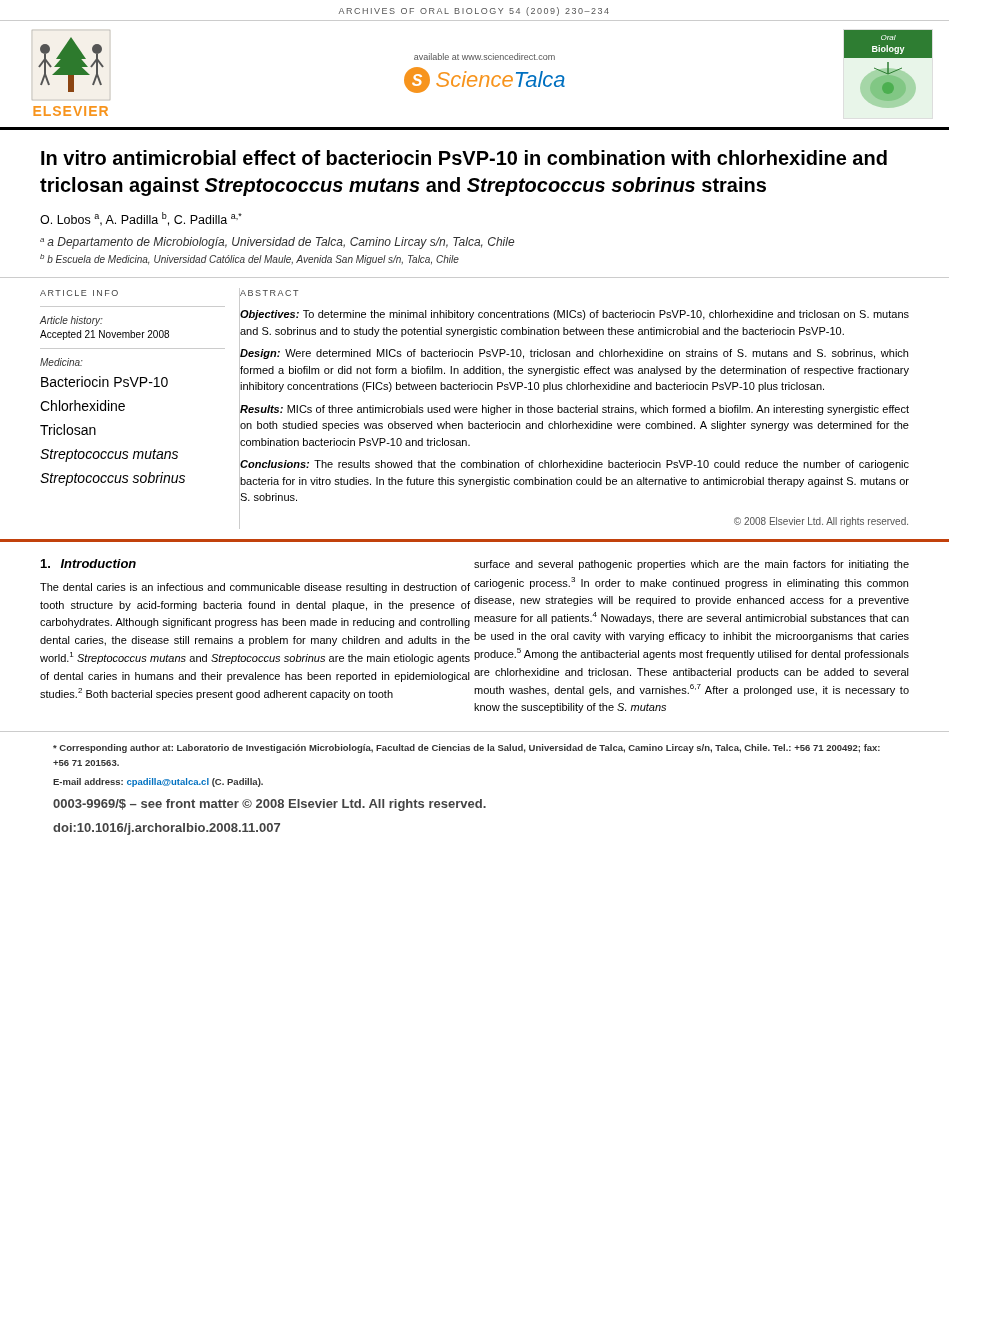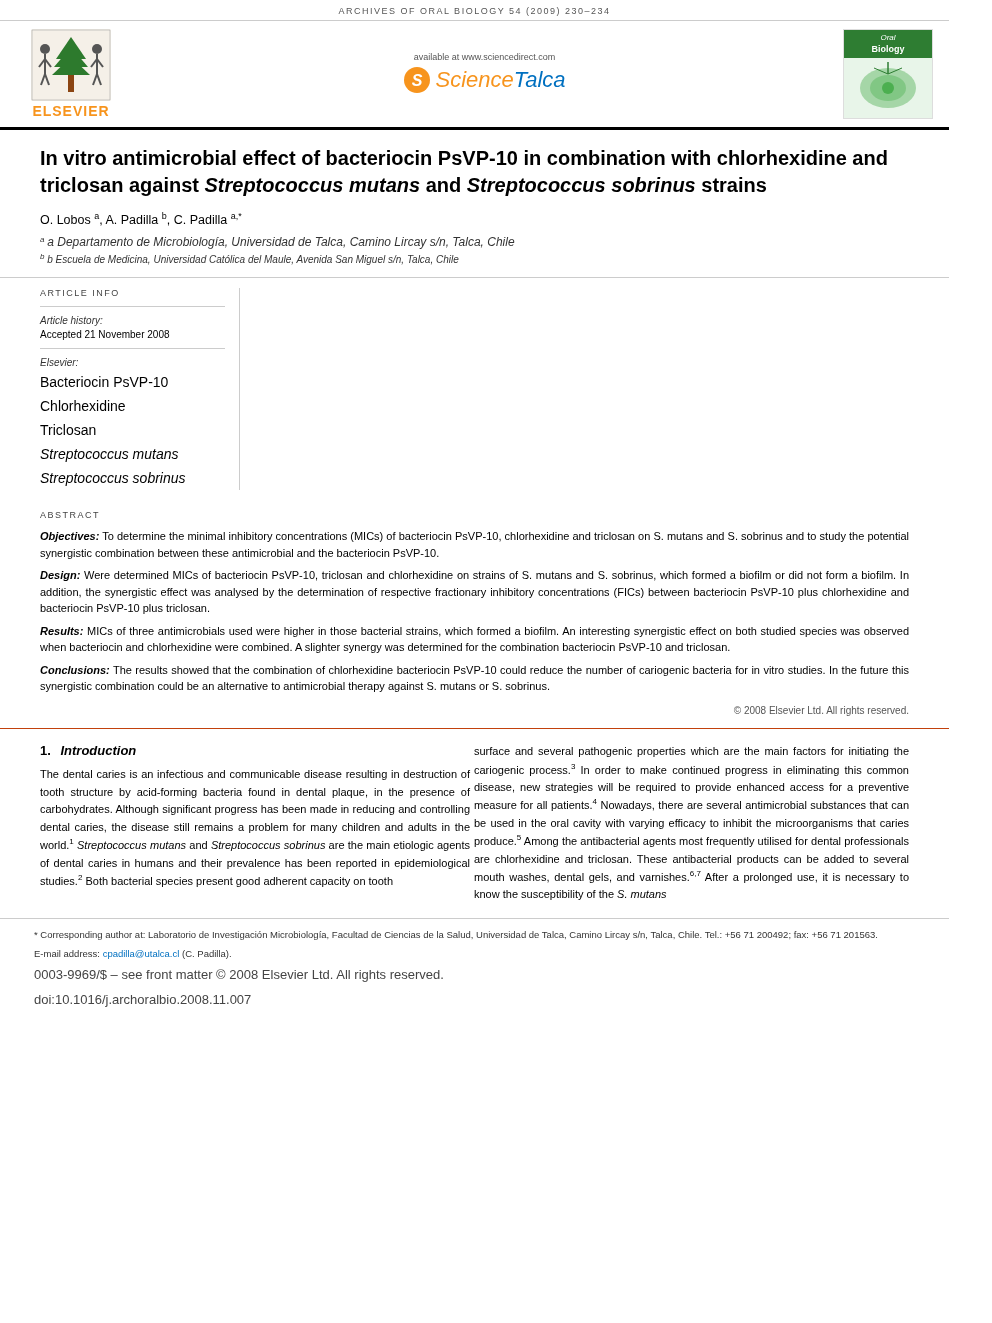"ARTICLE INFO" .article-body { border-bottom: 1px solid #c2410c -> 3px solid #c2410c; flex-direction: column -> none; gap: 20px -> none }
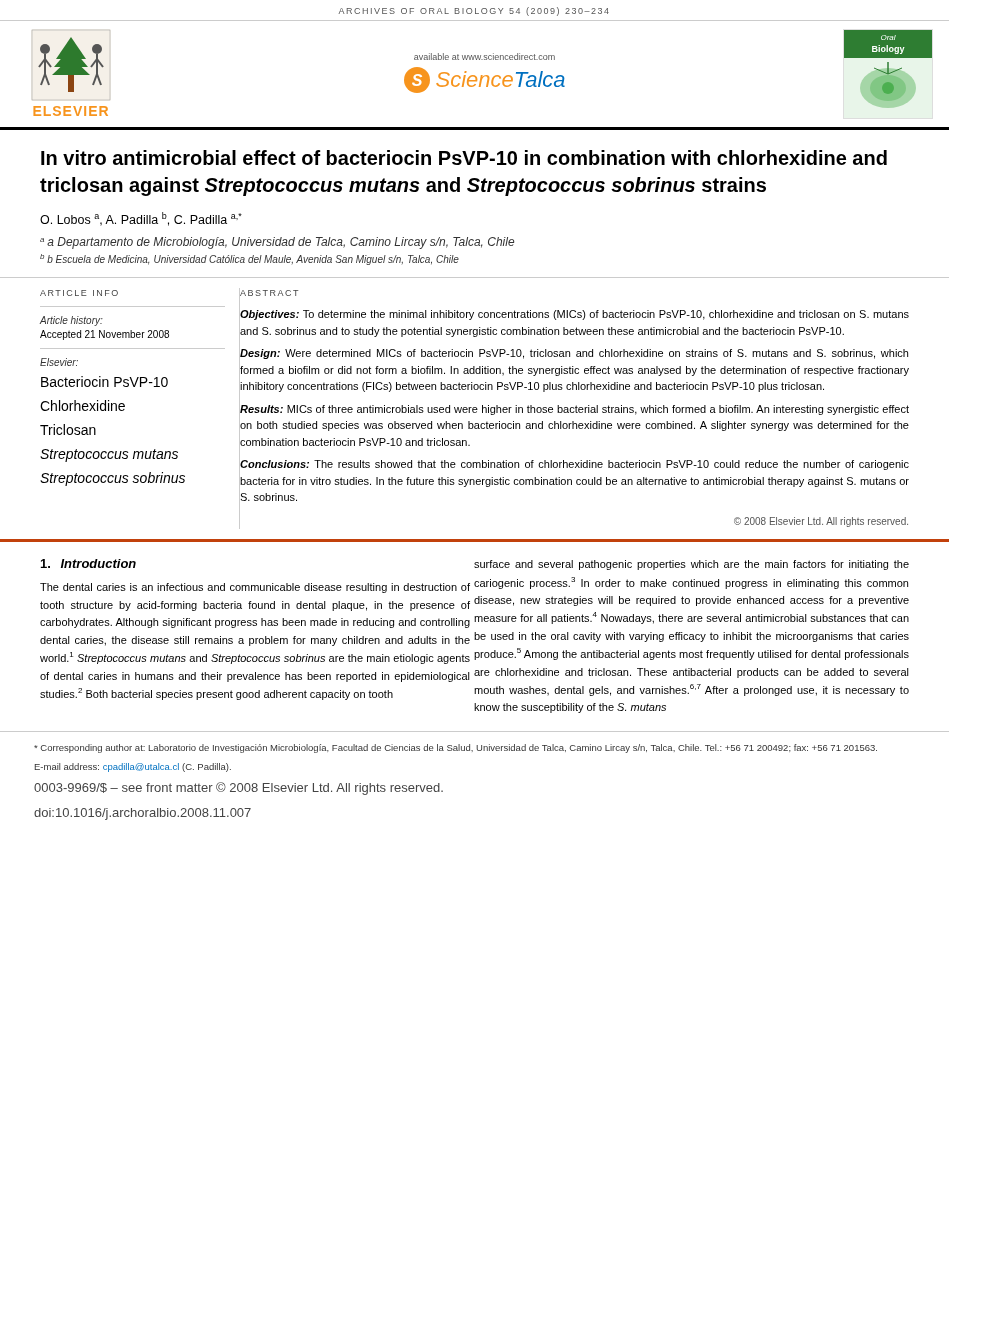"Elsevier:" div.info-label { text: Elsevier -> Medicina }
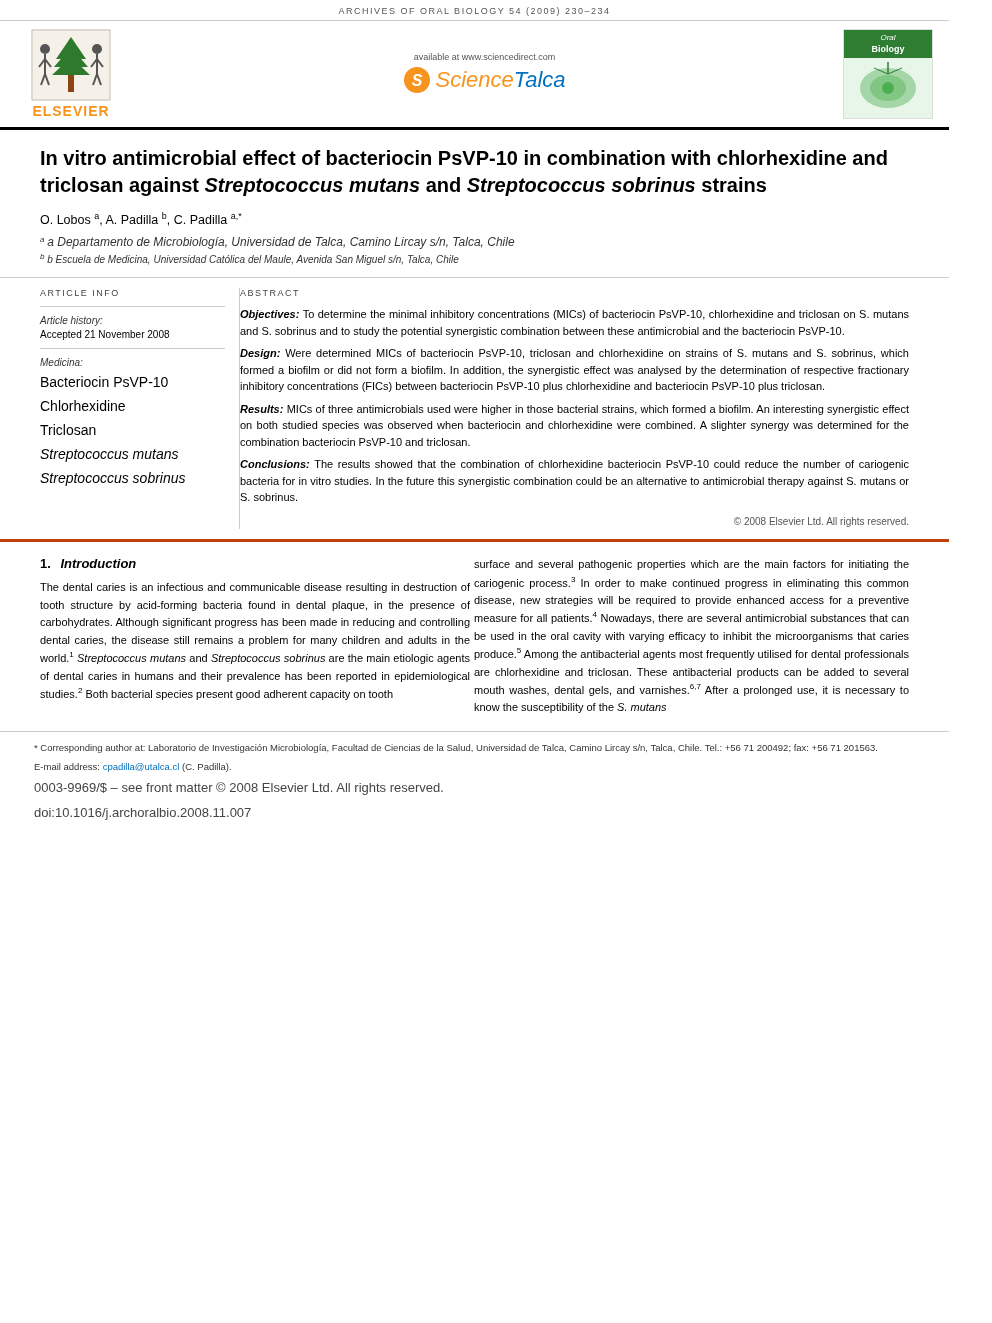"* Corresponding author at: Laboratorio" .footer-section { font-weight: none -> bold; padding: 8px 34px -> 8px 53px }
